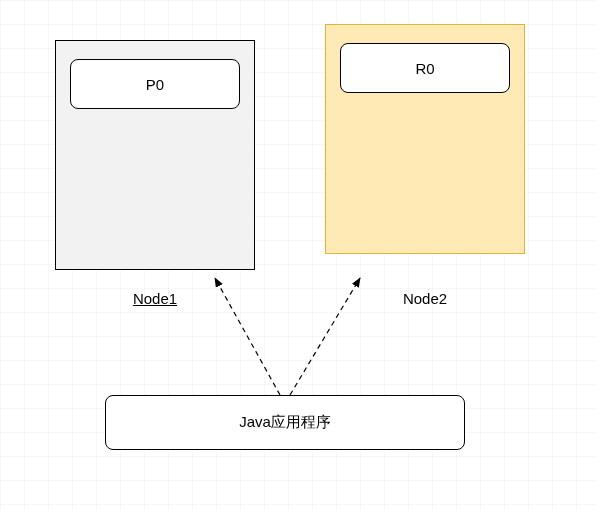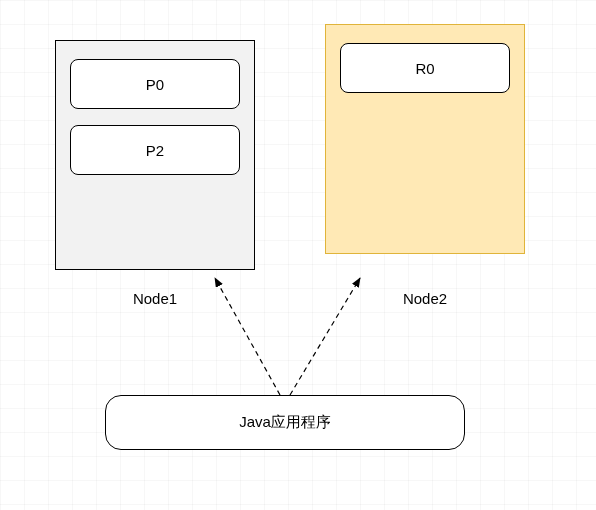"P2" div.slot { html: <div> <span>P2</span> </div> -> none }
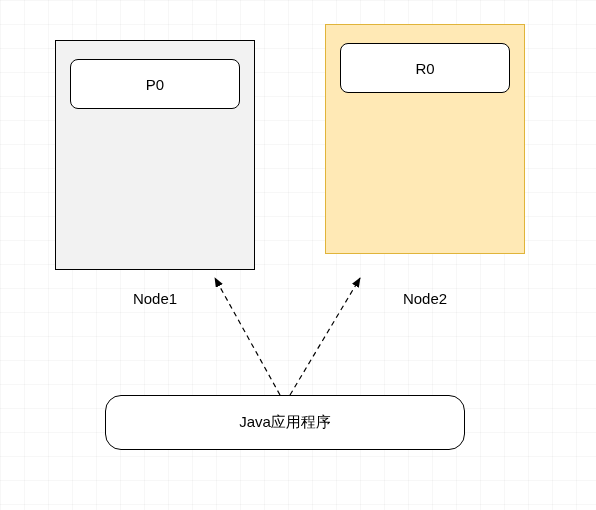"Node1" .label1 { text-decoration: none -> underline }
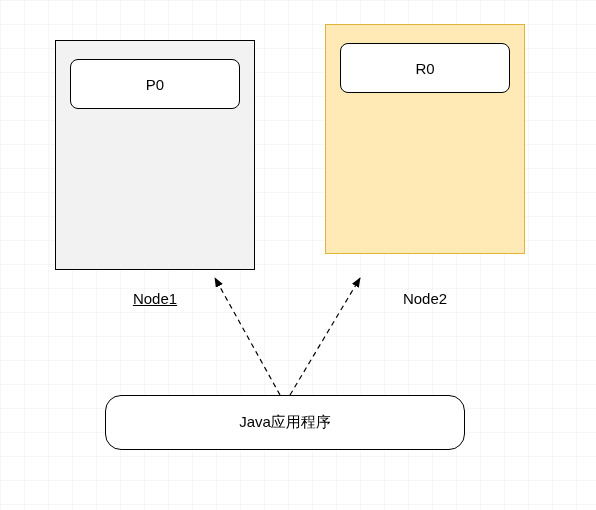"Java应用程序" .app-box { border-radius: 16px -> 8px }
